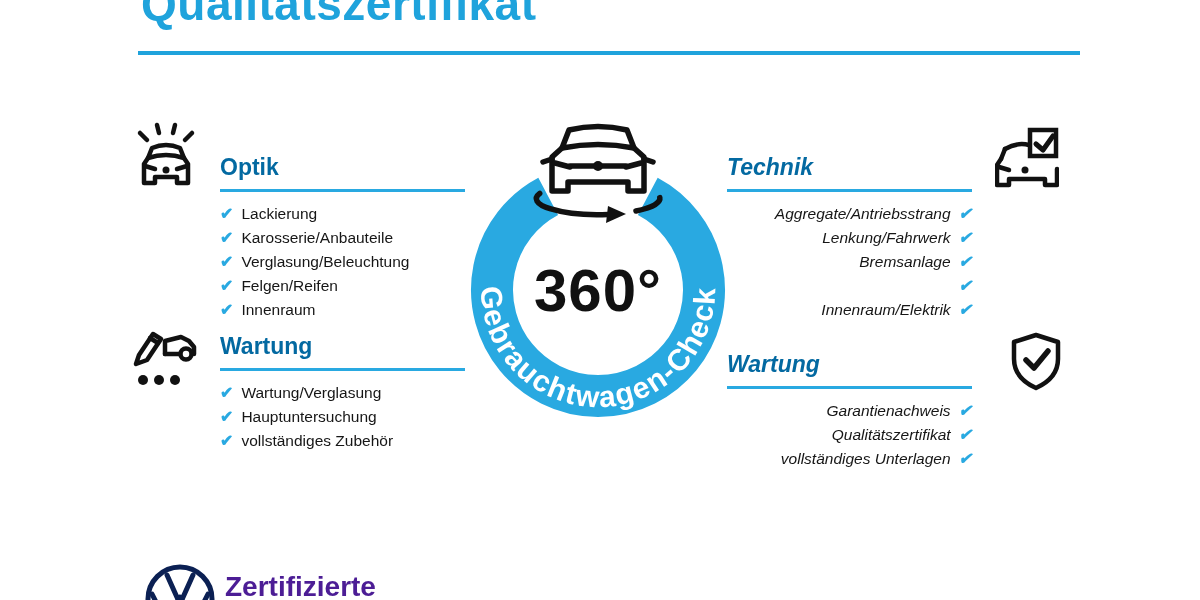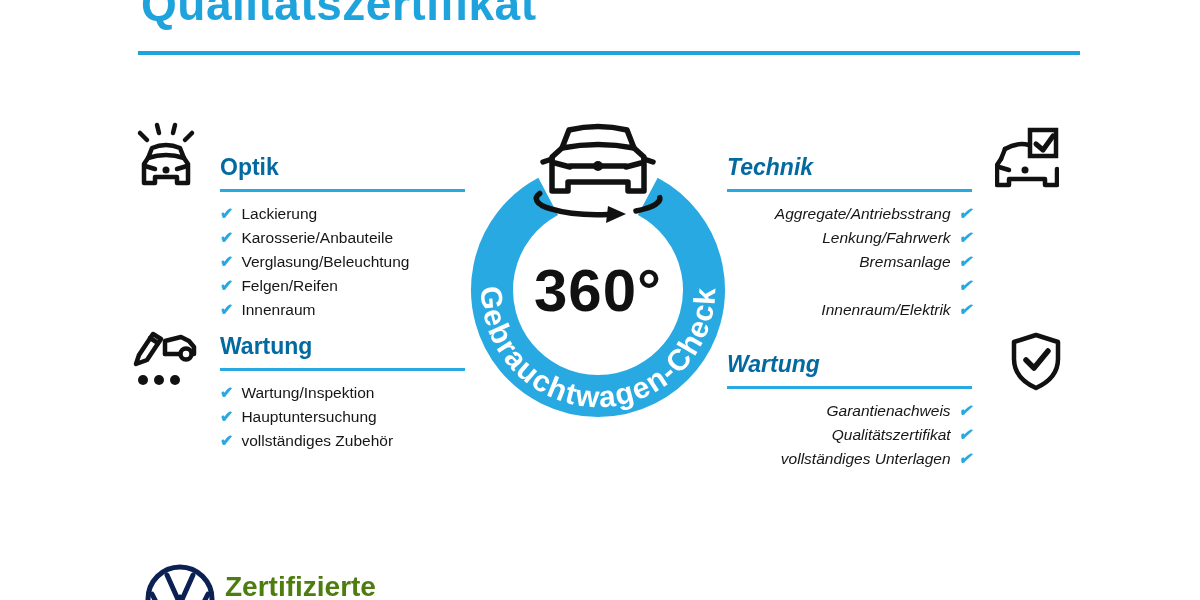"Wartung/Inspektion" span { text: Wartung/Inspektion -> Wartung/Verglasung }
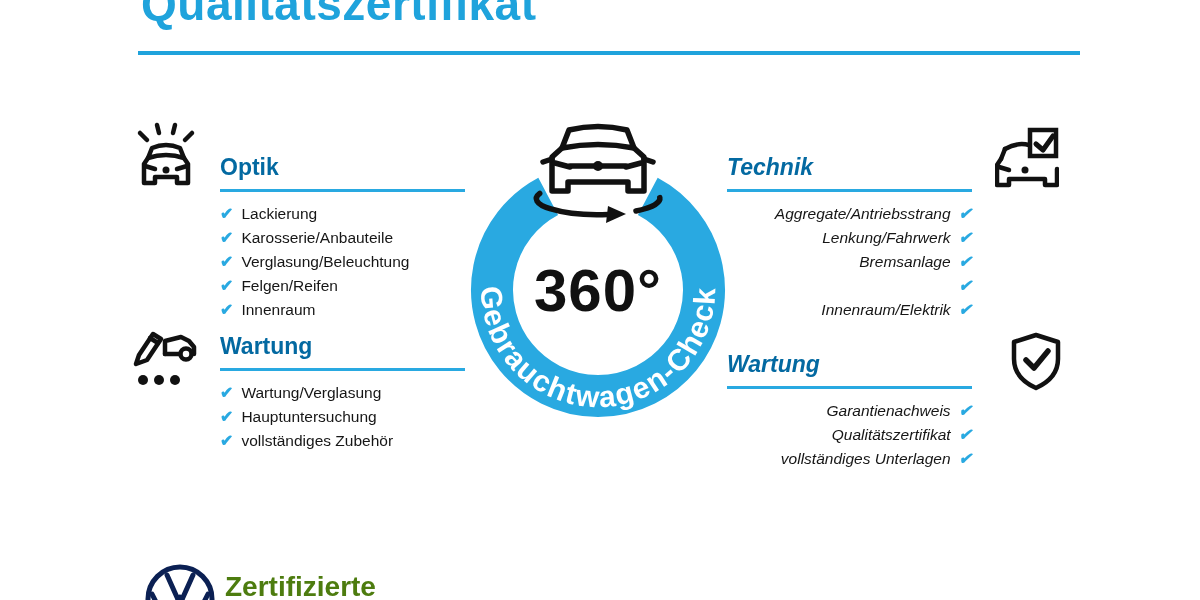"Zertifizierte" .footer-text { color: #4d7c0f -> #4c1d95 }
